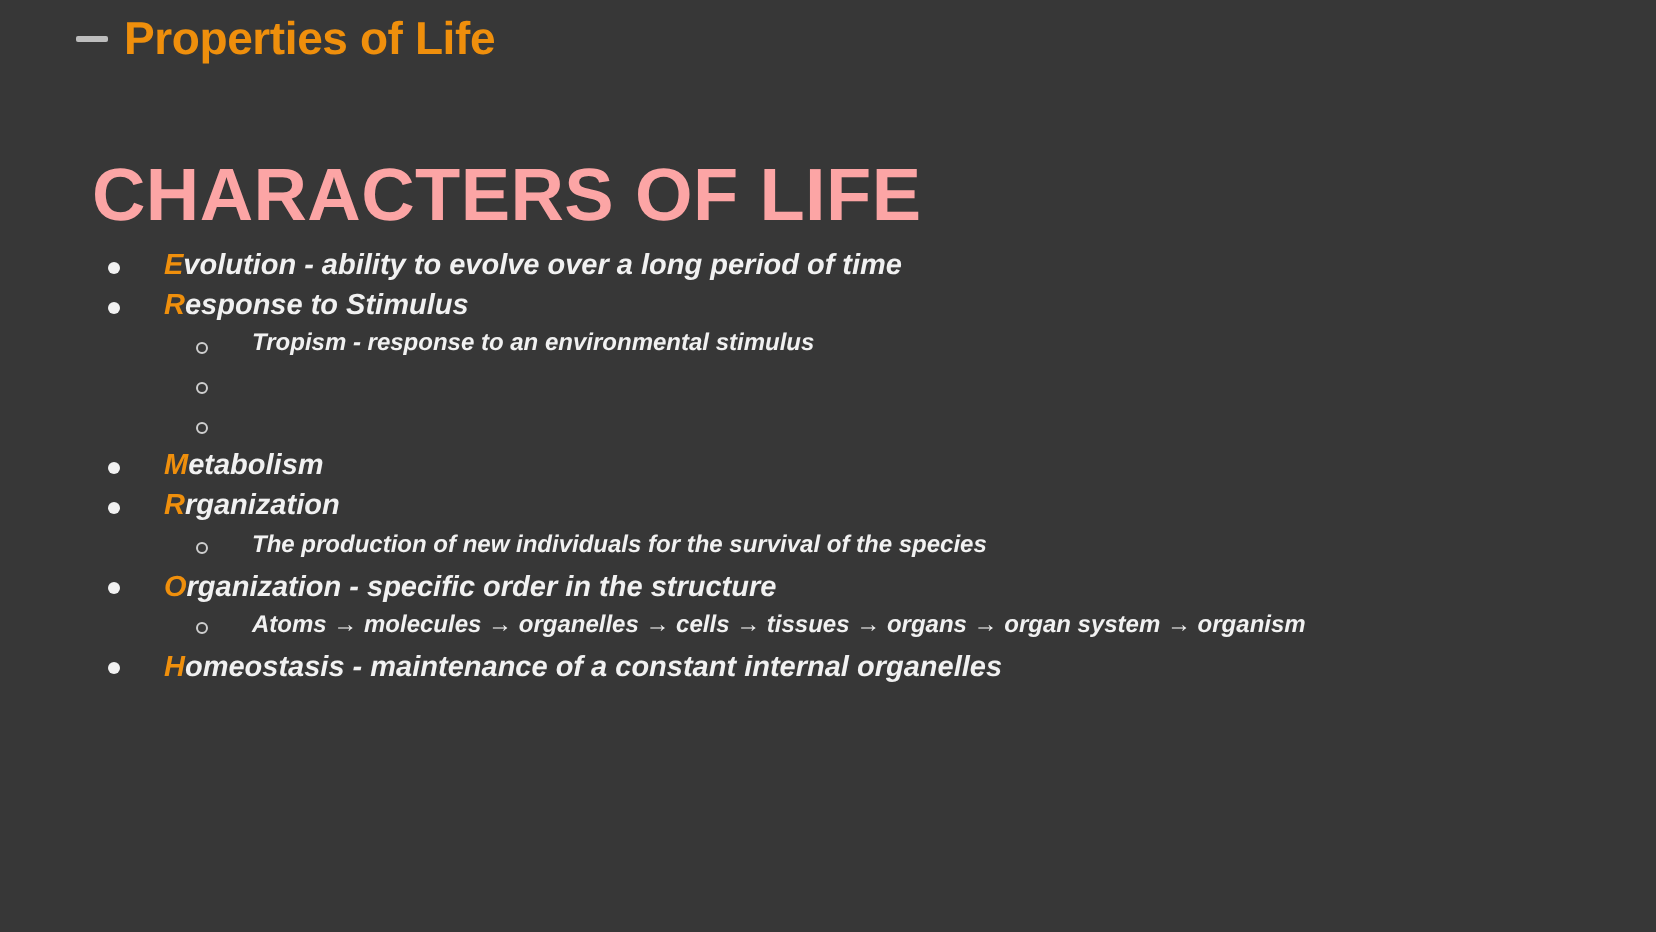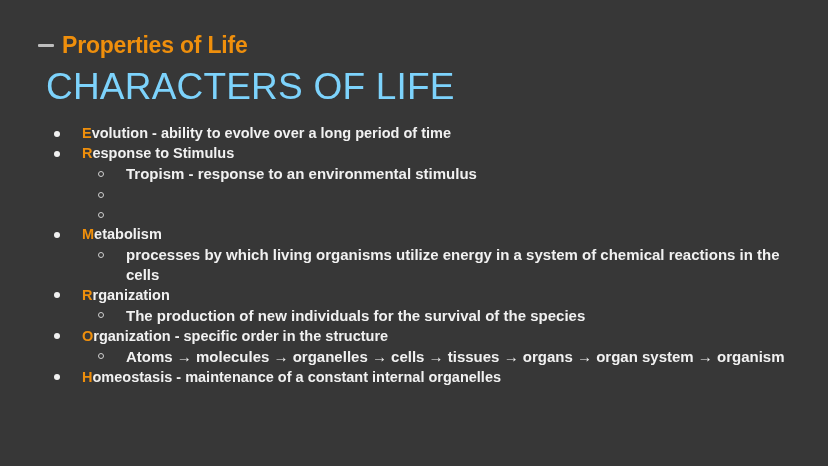"Properties of Life" .eyebrow { top: 34px -> 8px }
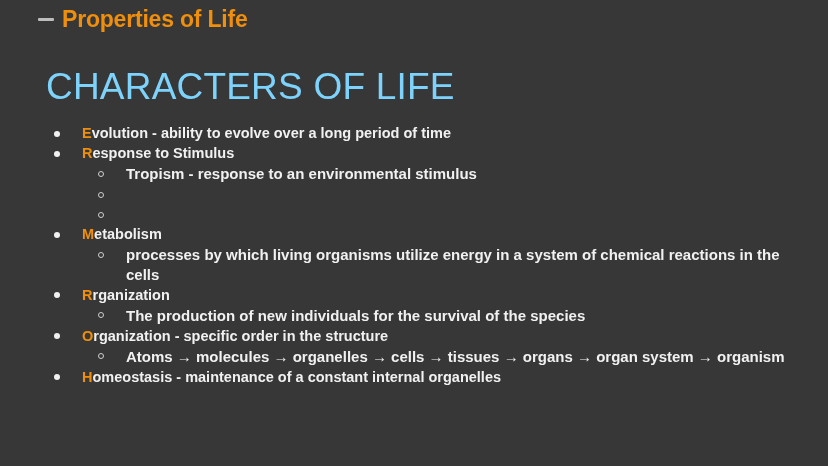"CHARACTERS OF LIFE" .slide-title { color: #7dd3fc -> #fca5a5; font-weight: normal -> bold; top: 67px -> 78px }
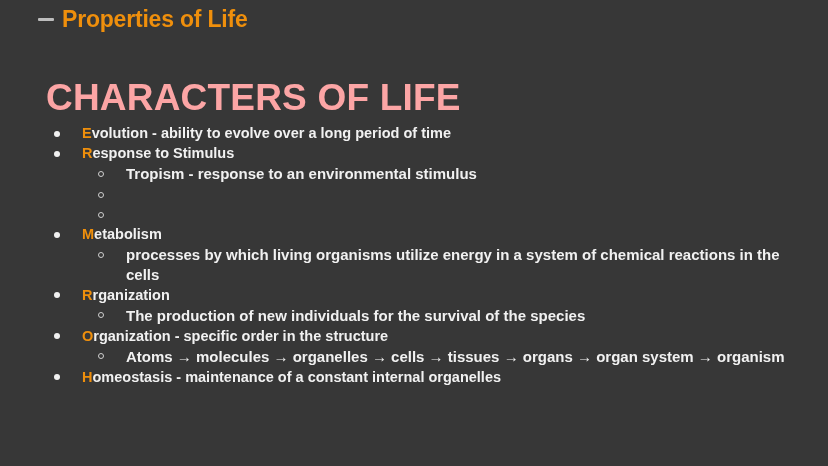"Evolution - ability to evolve" .row-text { font-style: none -> italic }
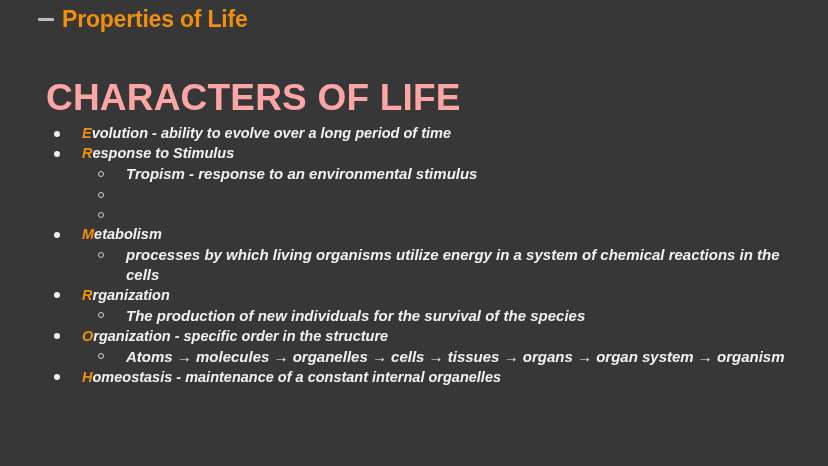"Tropism - response to an" .row.lvl2 .row-text { font-size: 15px -> 12px }
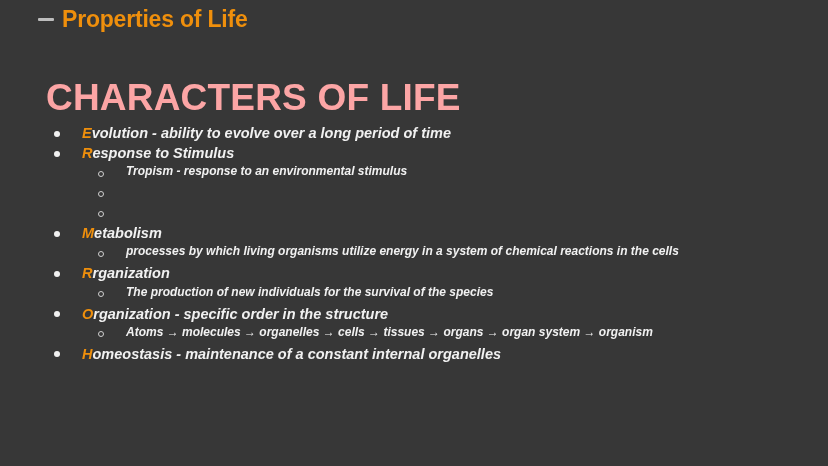"processes by which living organisms" div.row { html: <div> <span> <span></span> </span> <span>processes by which living organisms utilize energy in a system of chemical reactions in the cells</span> </div> -> none }
